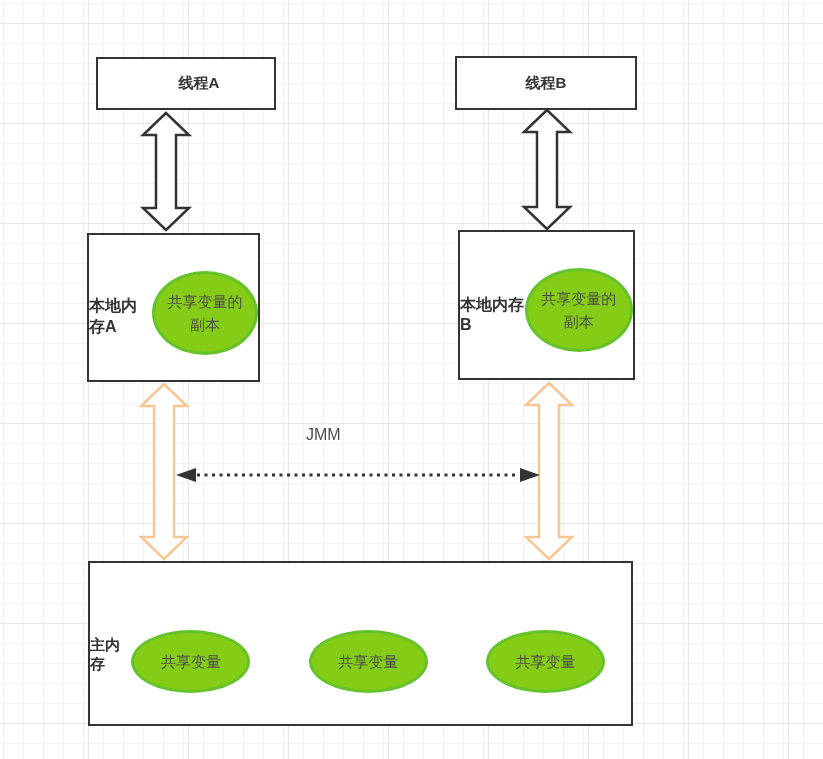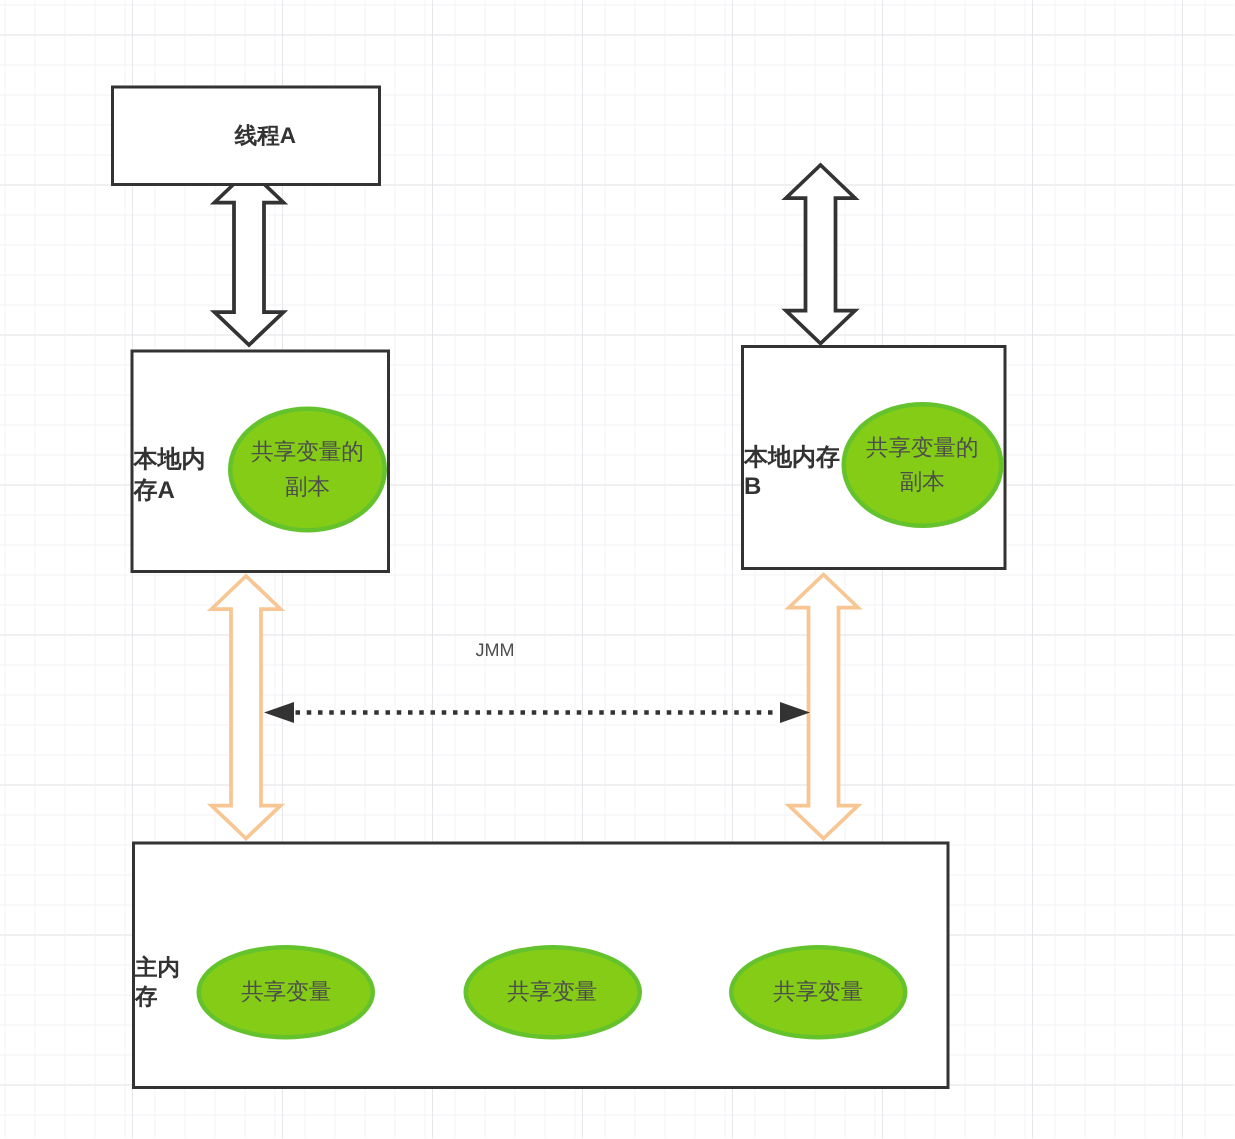"线程A" div.node { height: 67px -> 53px; left: 74px -> 96px }
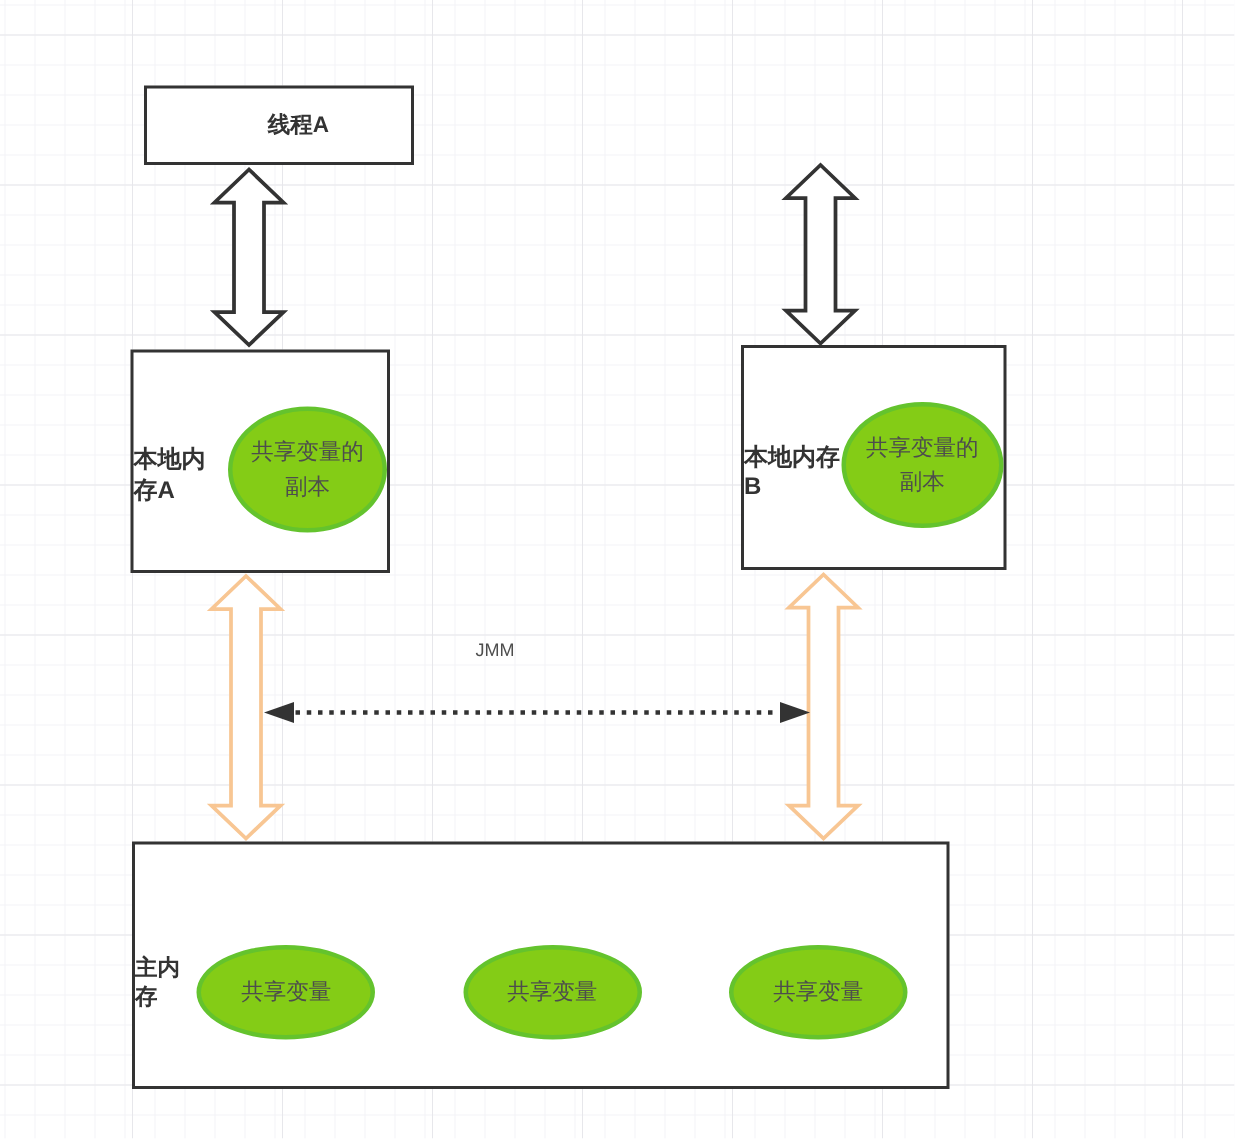"线程B" div.node { html: none -> <div> <span>线程B</span> </div> }
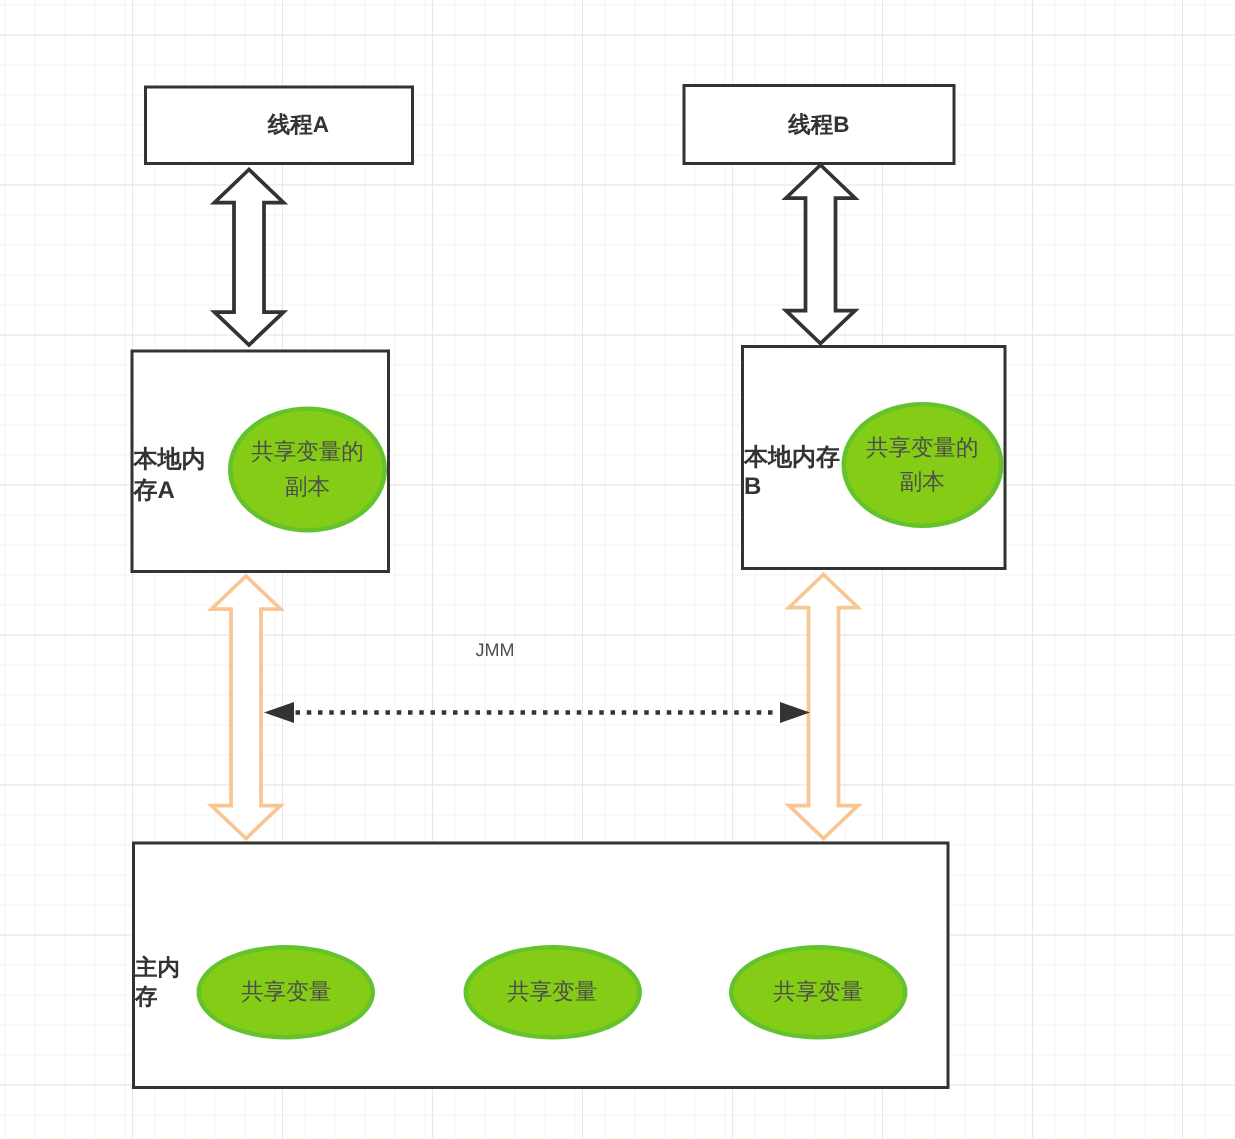"本地内存B" div.node { margin-left: 36px -> none }
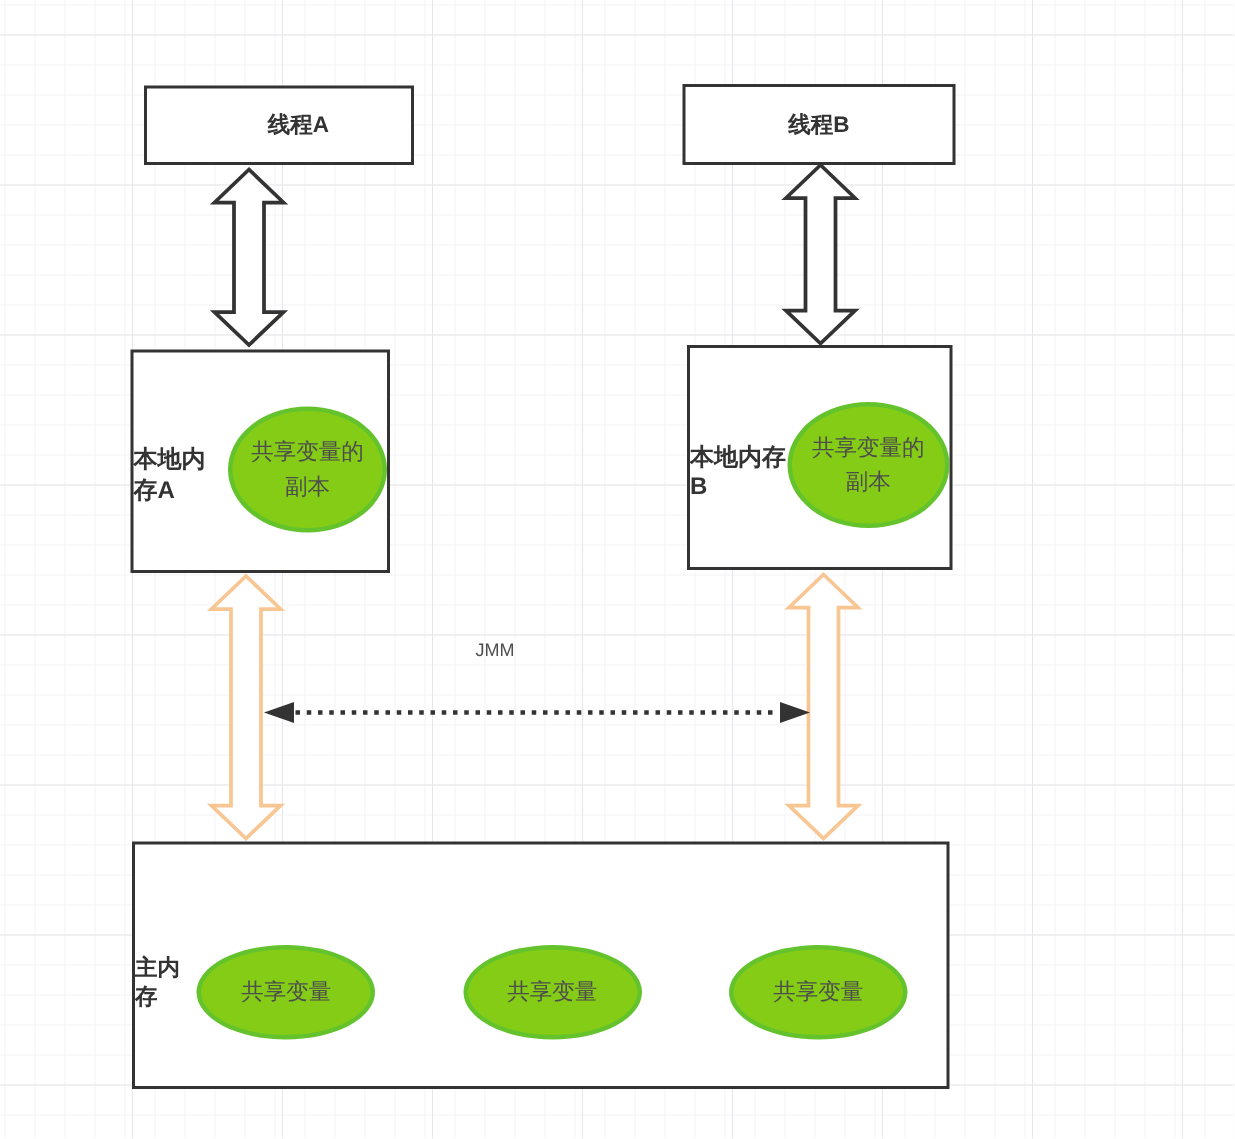"JMM" .jmm-label { font-size: 12px -> 16px; left: 317px -> 306px }
